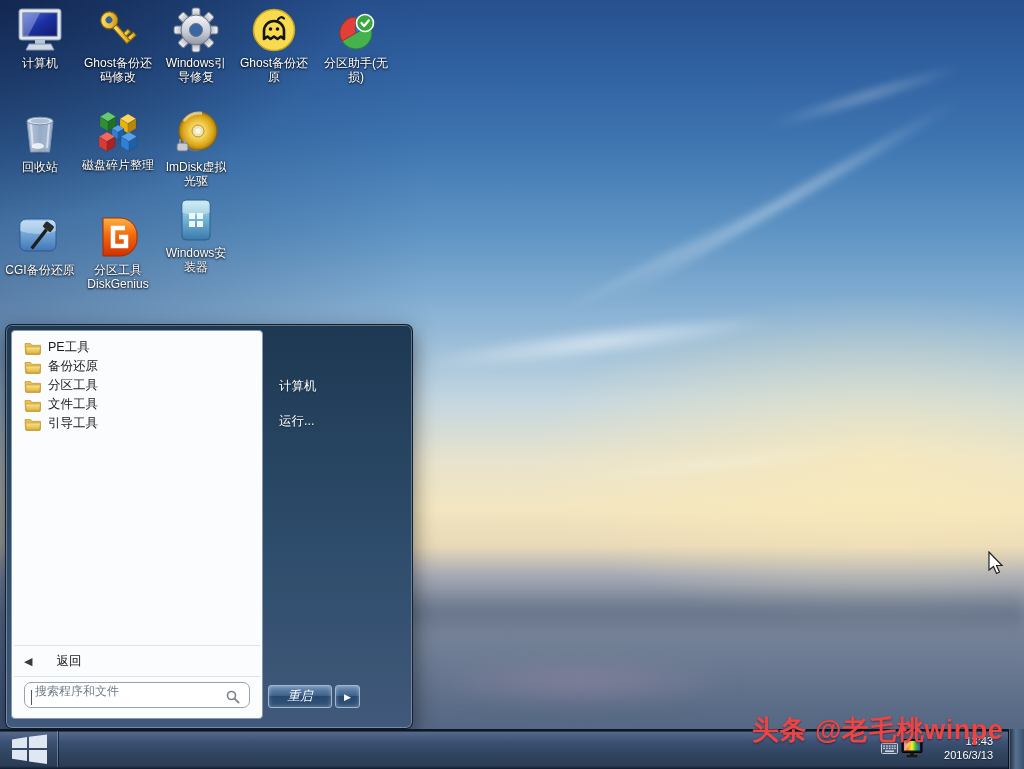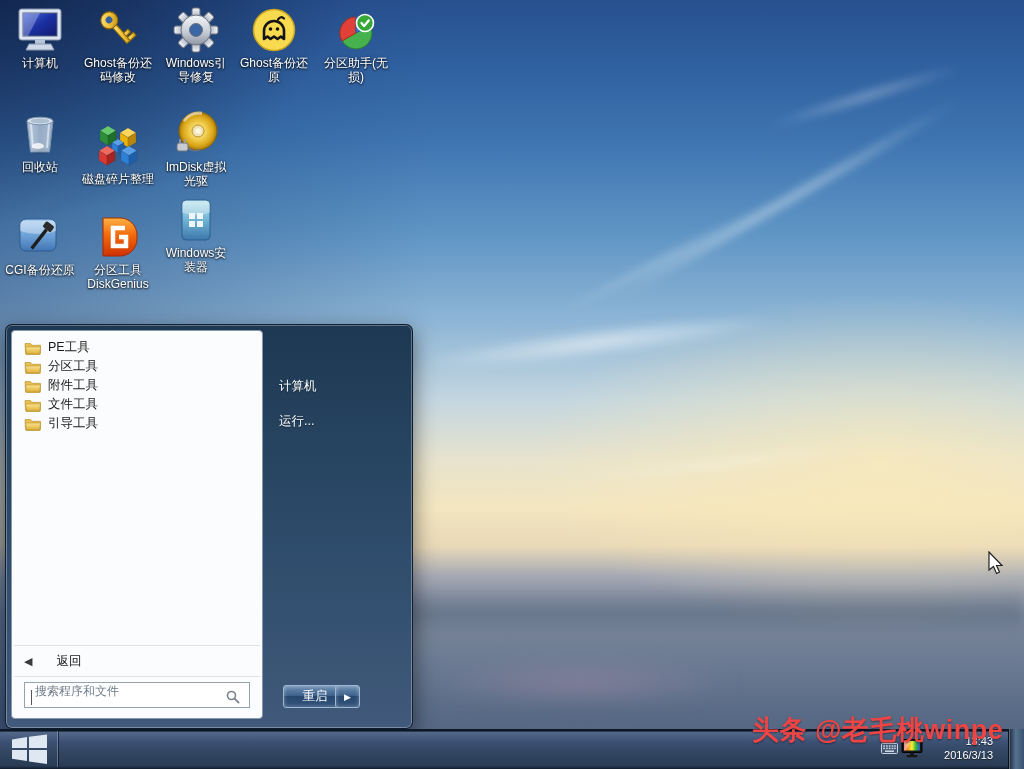"磁盘碎片整理" div.icon-cell { top: 122px -> 108px }
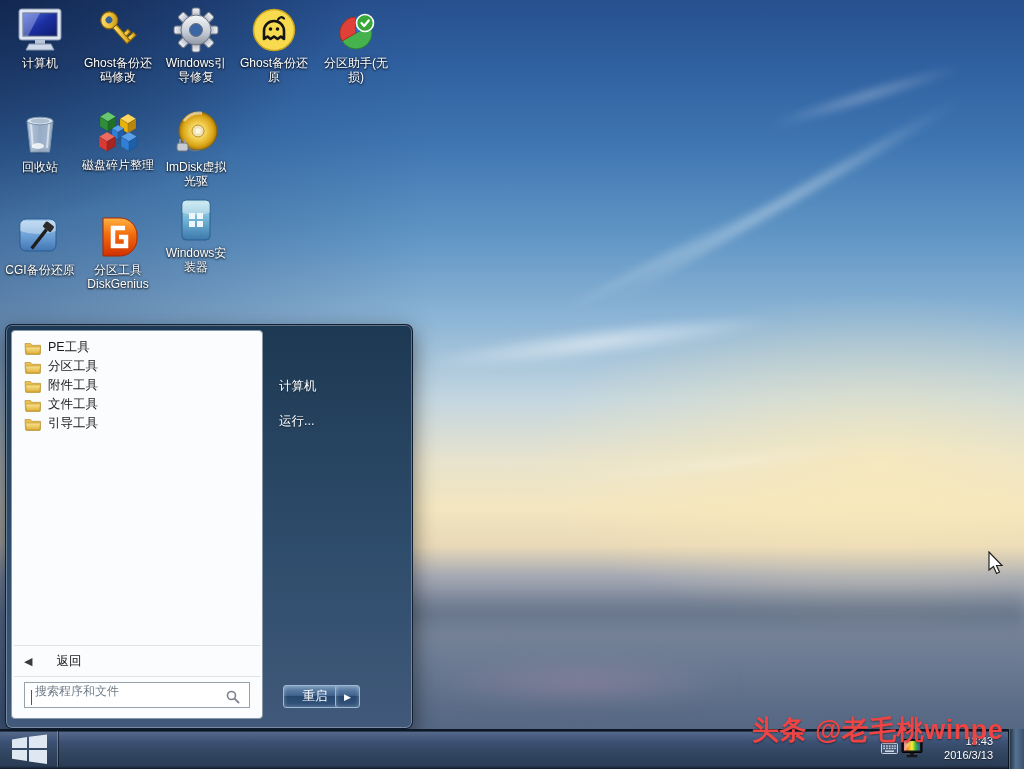"备份还原" div.folder-item { html: none -> <div> <svg> <path></path> <path></path> </svg> <span>备份还原</span> </div> }
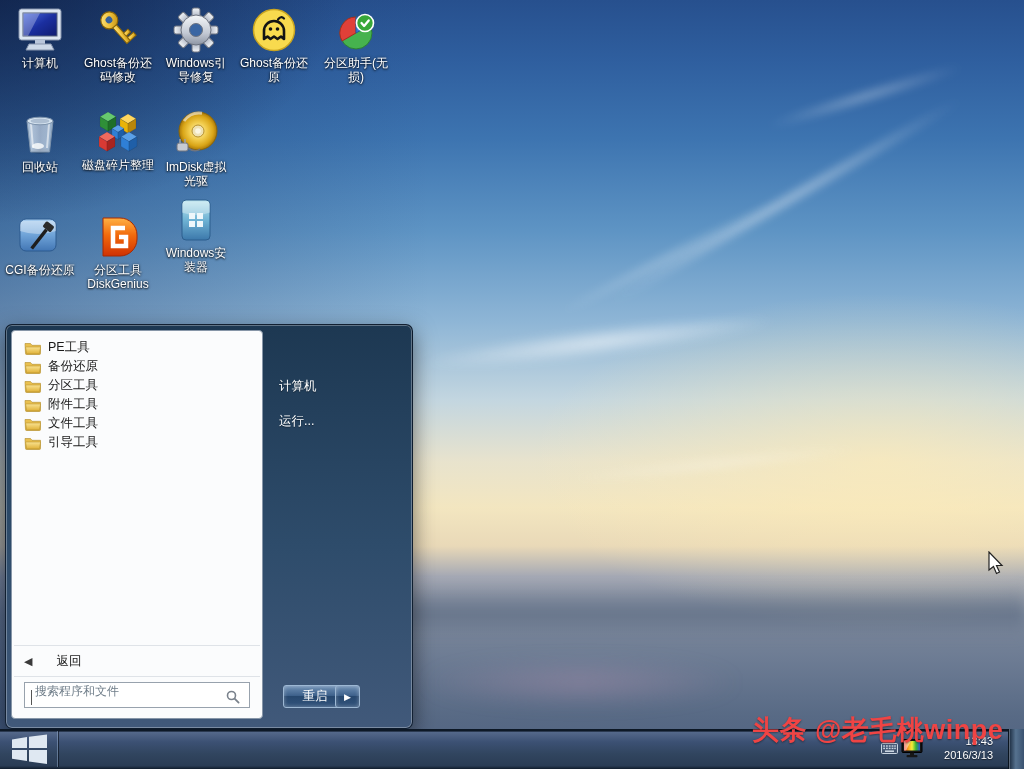"附件工具" div.folder-item { html: <div> <svg> <path></path> <path></path> </svg> <span>附件工具</span> </div> -> none }
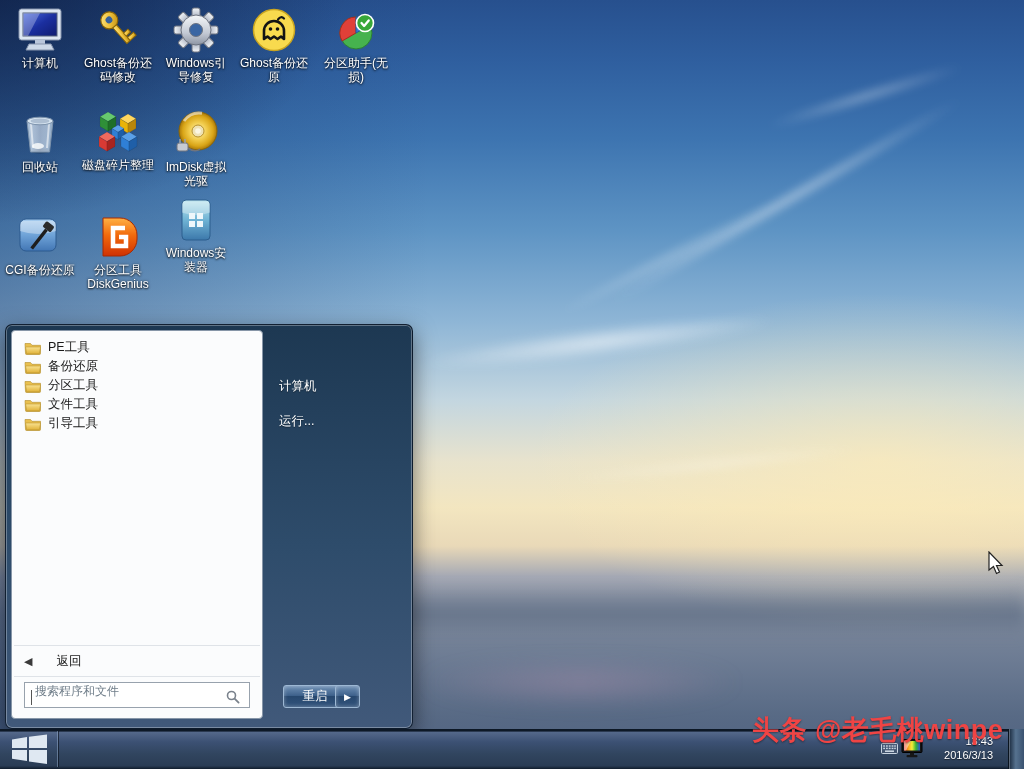"搜索程序和文件" .search-box { border-radius: 0 -> 7px }
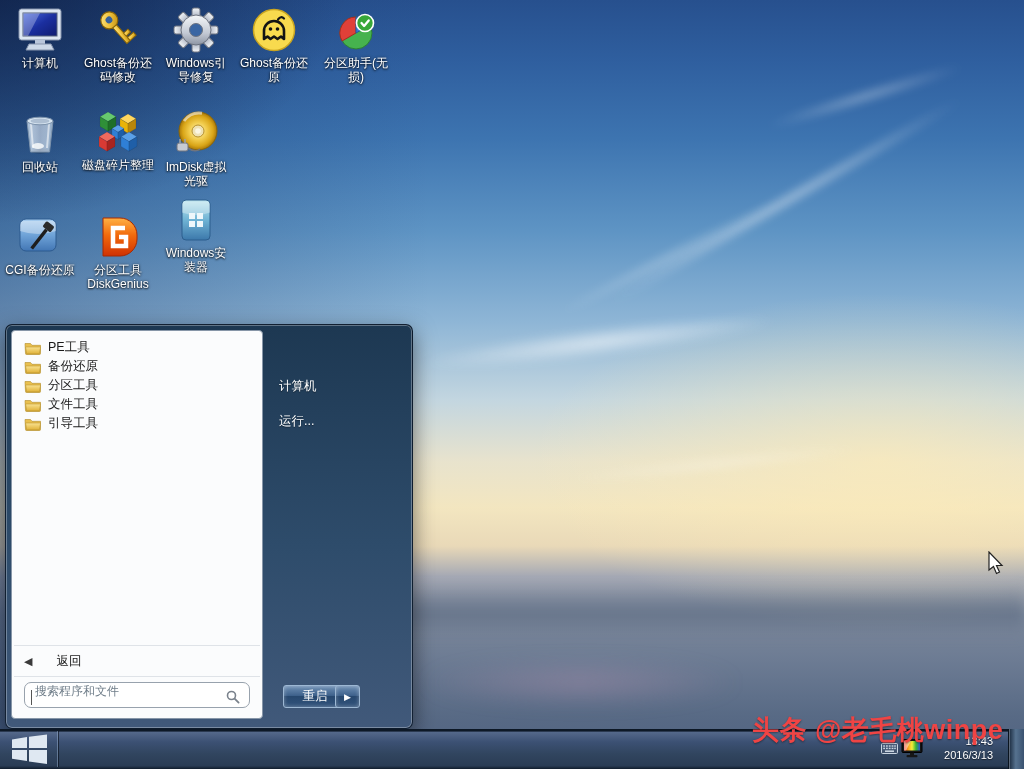"重启" .btn-restart { font-style: none -> italic; left: 277px -> 262px }
